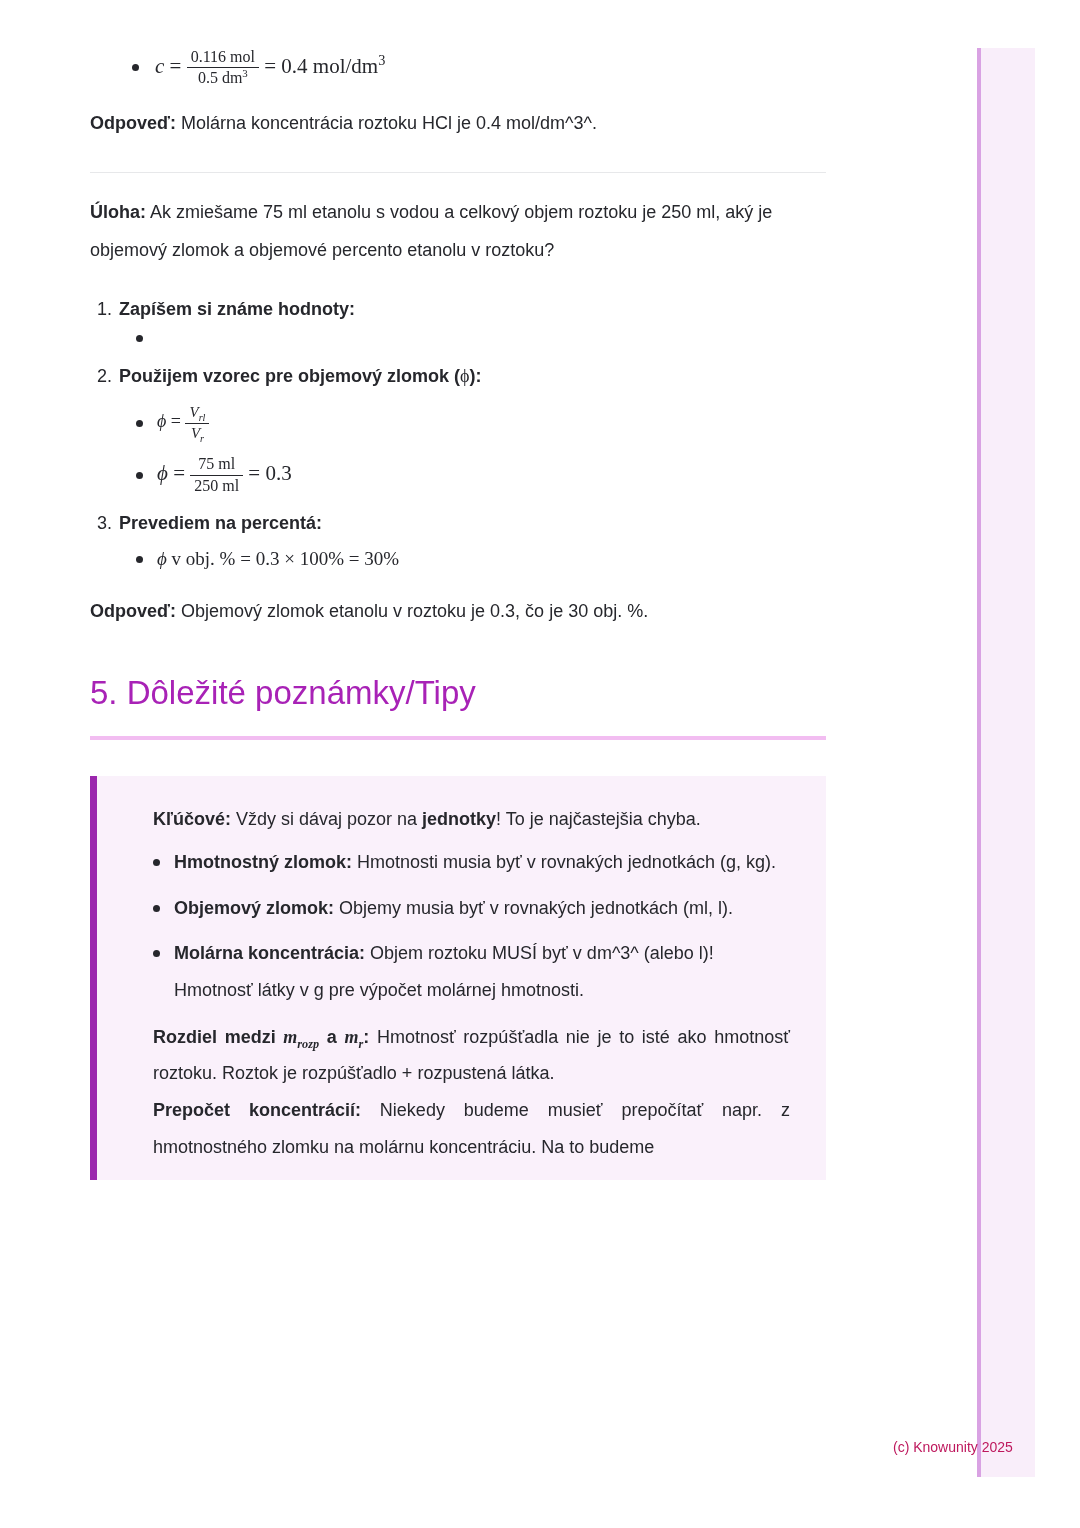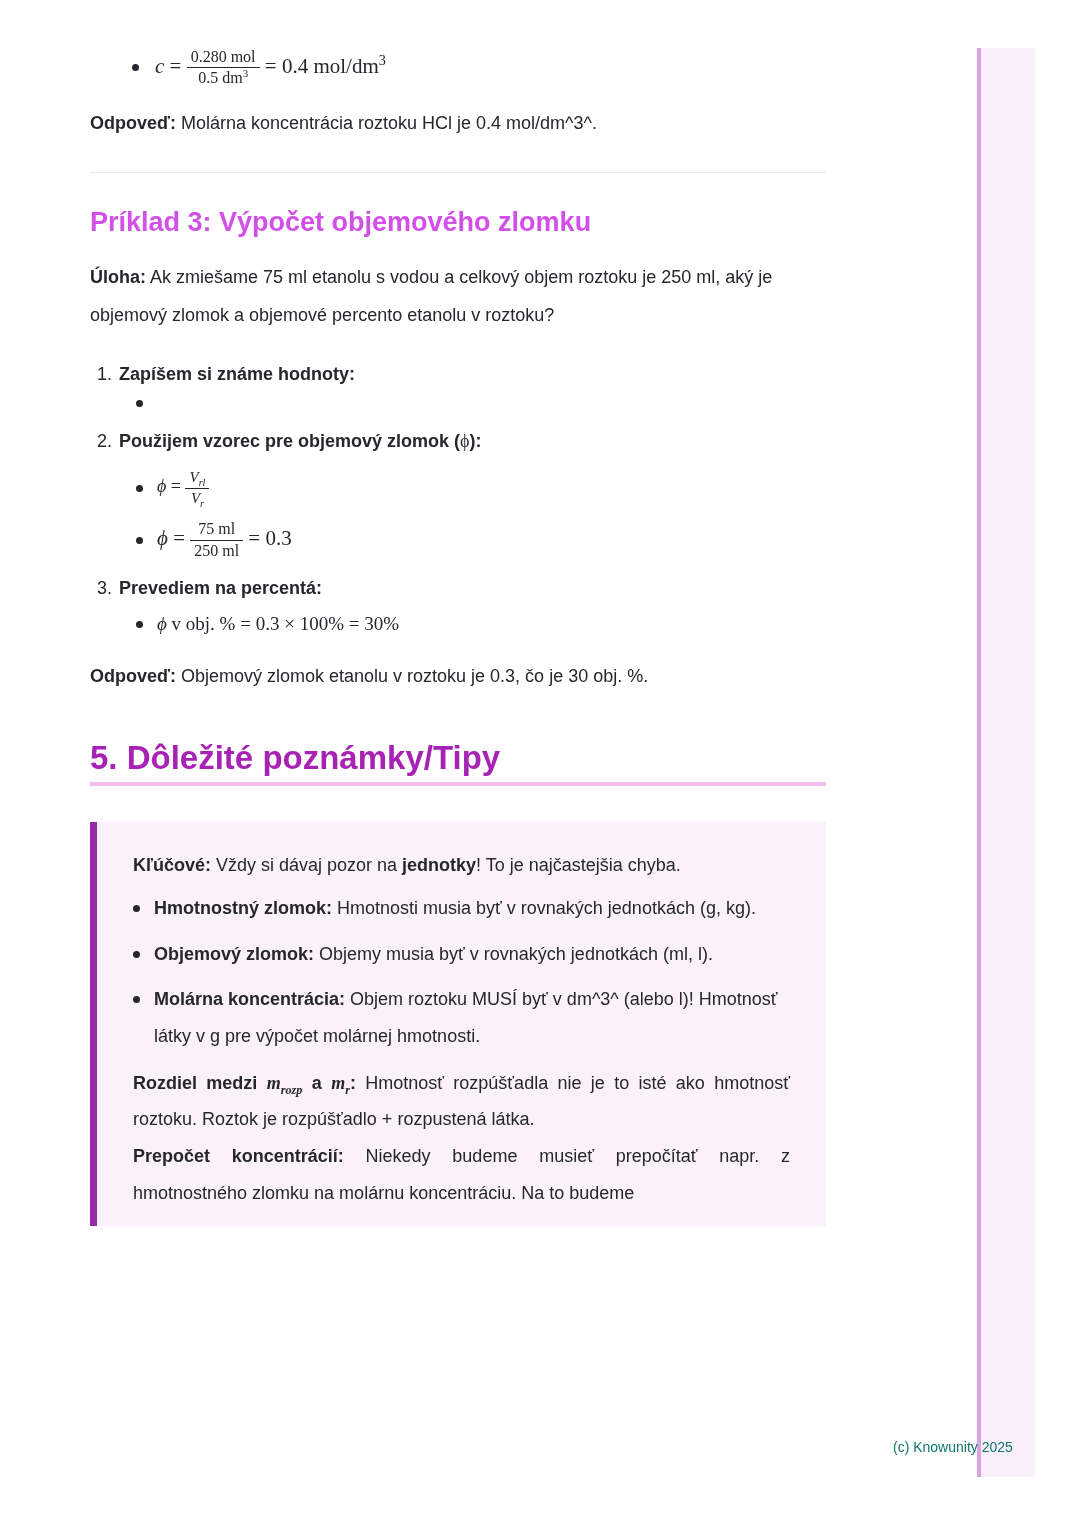"0.280 mol" span.num { text: 0.280 -> 0.116 }
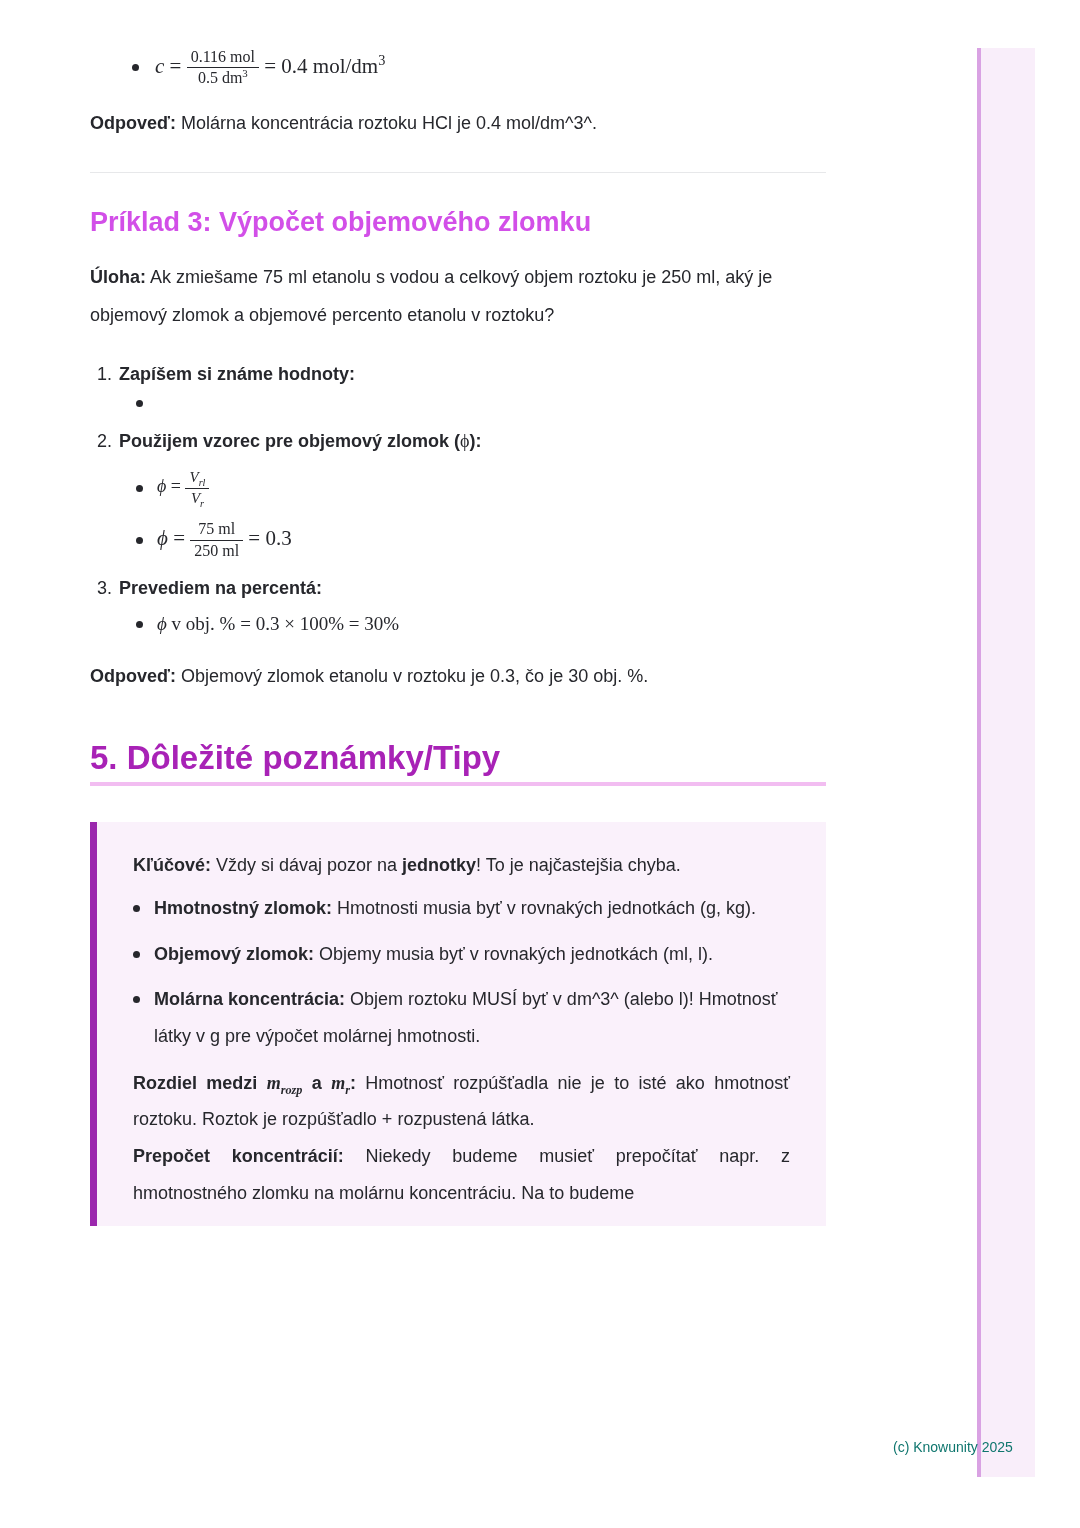"Príklad 3: Výpočet objemového zlomku" h2.example-title { html: <h2>Príklad 3: Výpočet objemového zlomku</h2> -> none }
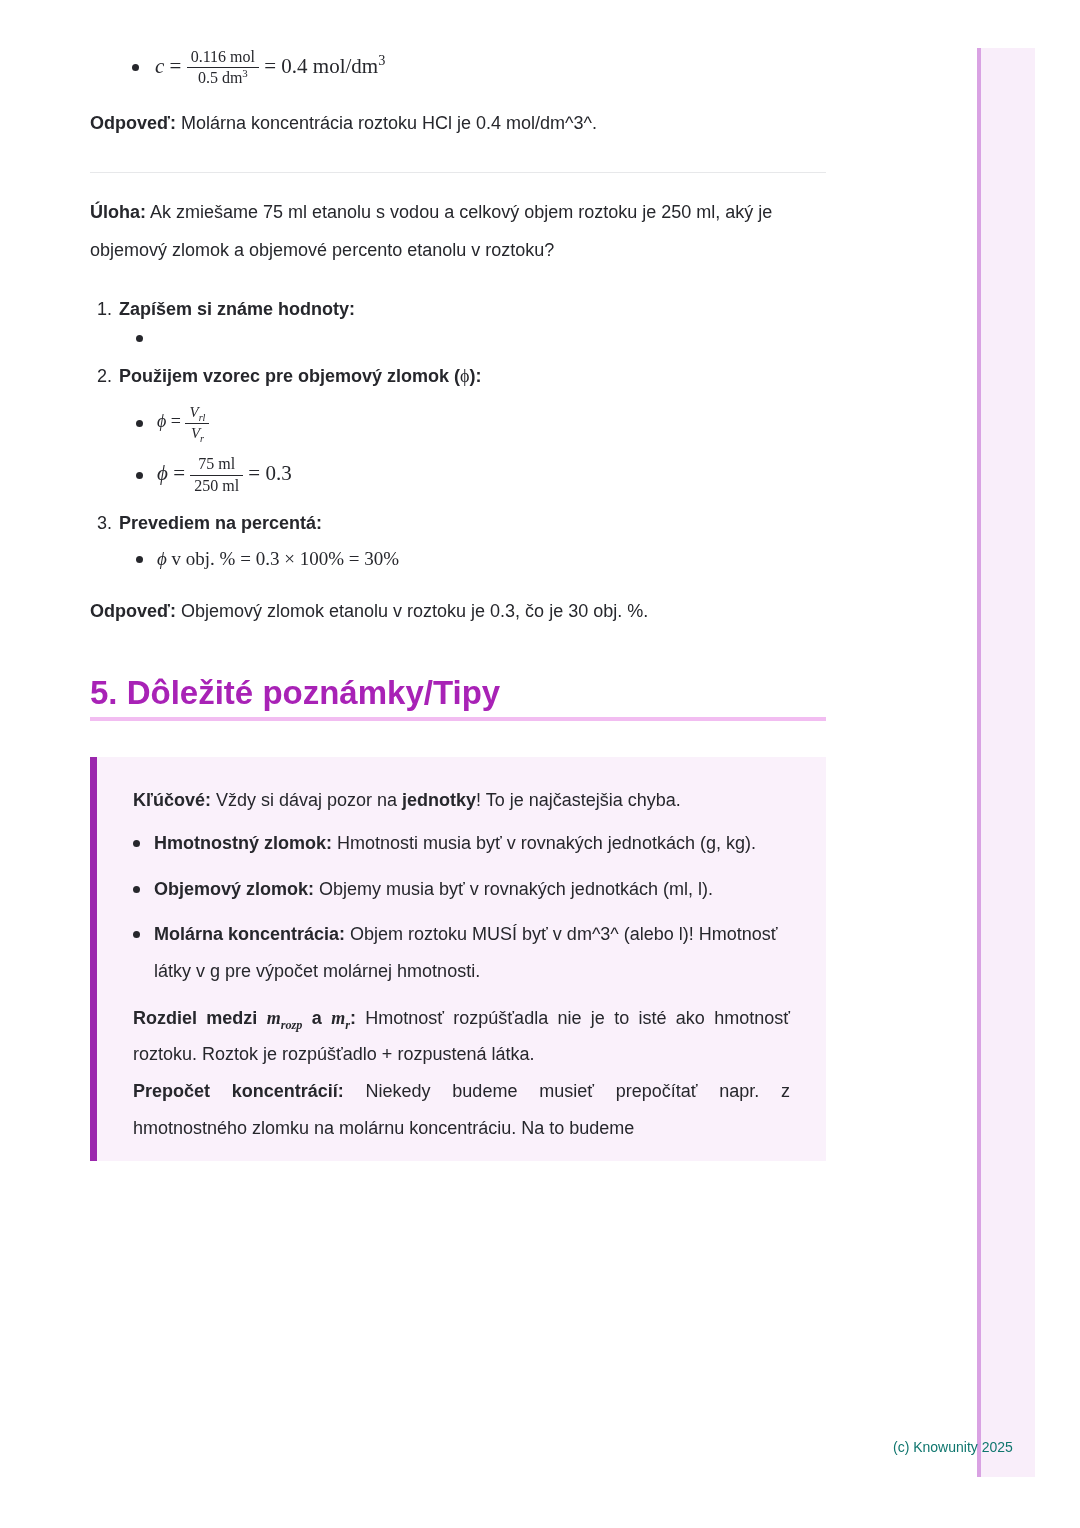"5. Dôležité poznámky/Tipy" h1.section-title { font-weight: 700 -> 400; padding-bottom: 2px -> 21px }
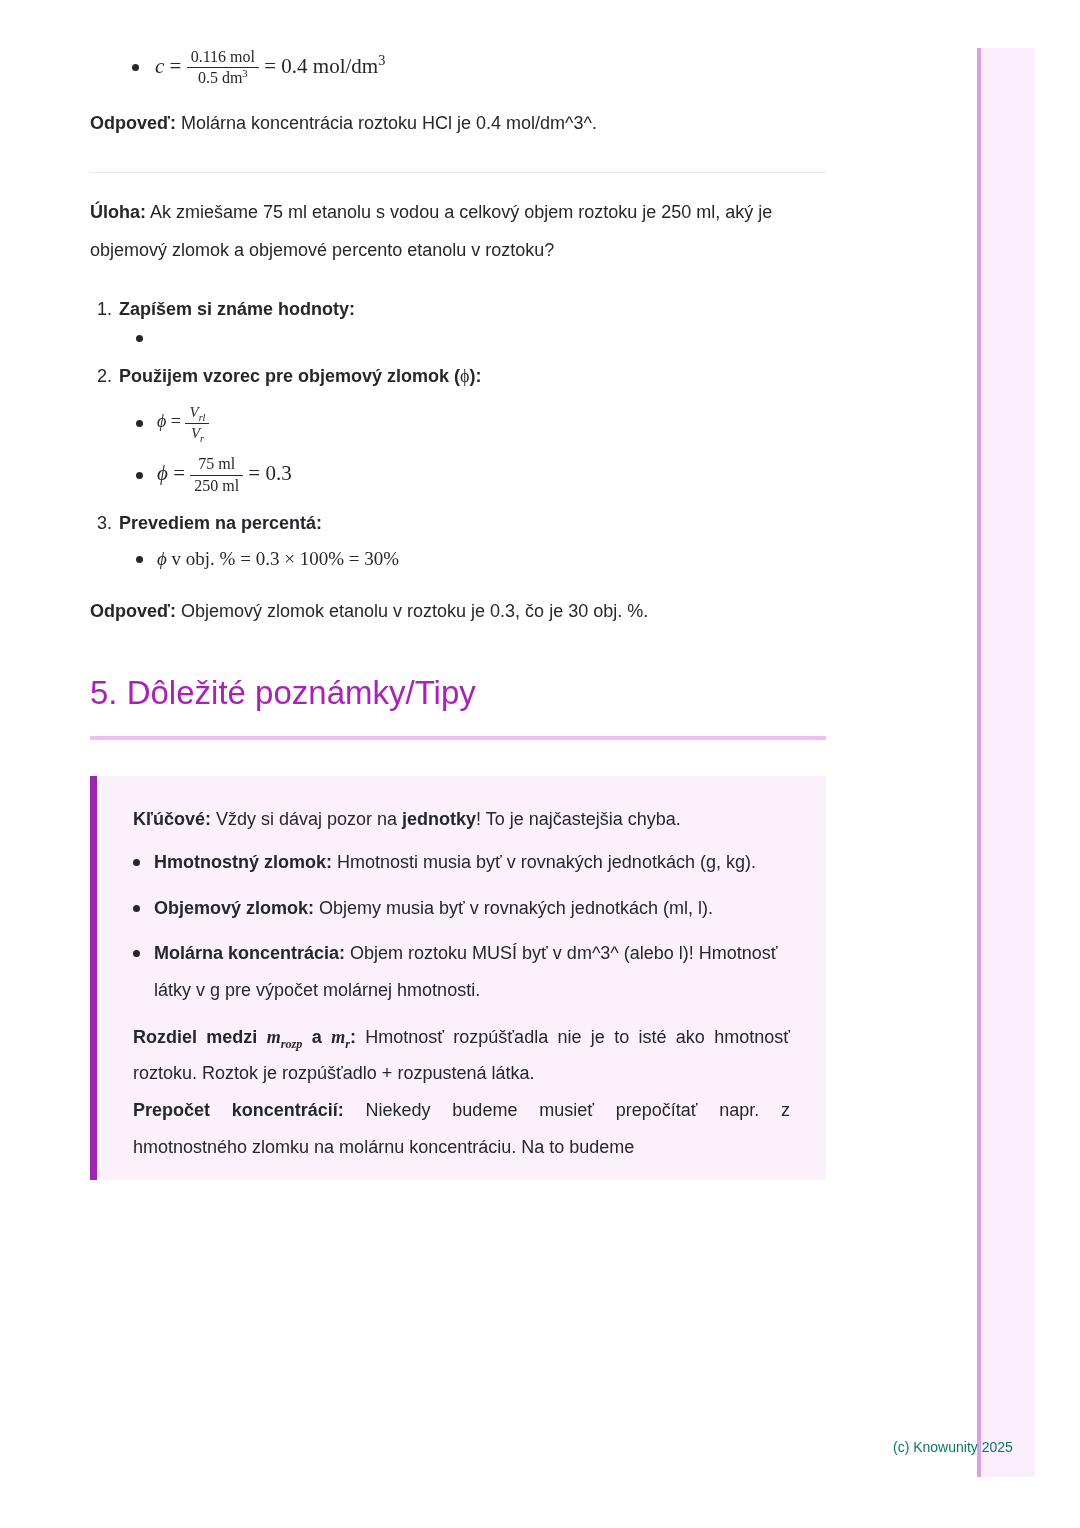"Kľúčové: Vždy si dávaj pozor" .callout { padding: 25px 36px 14px 36px -> 25px 36px 14px 56px }
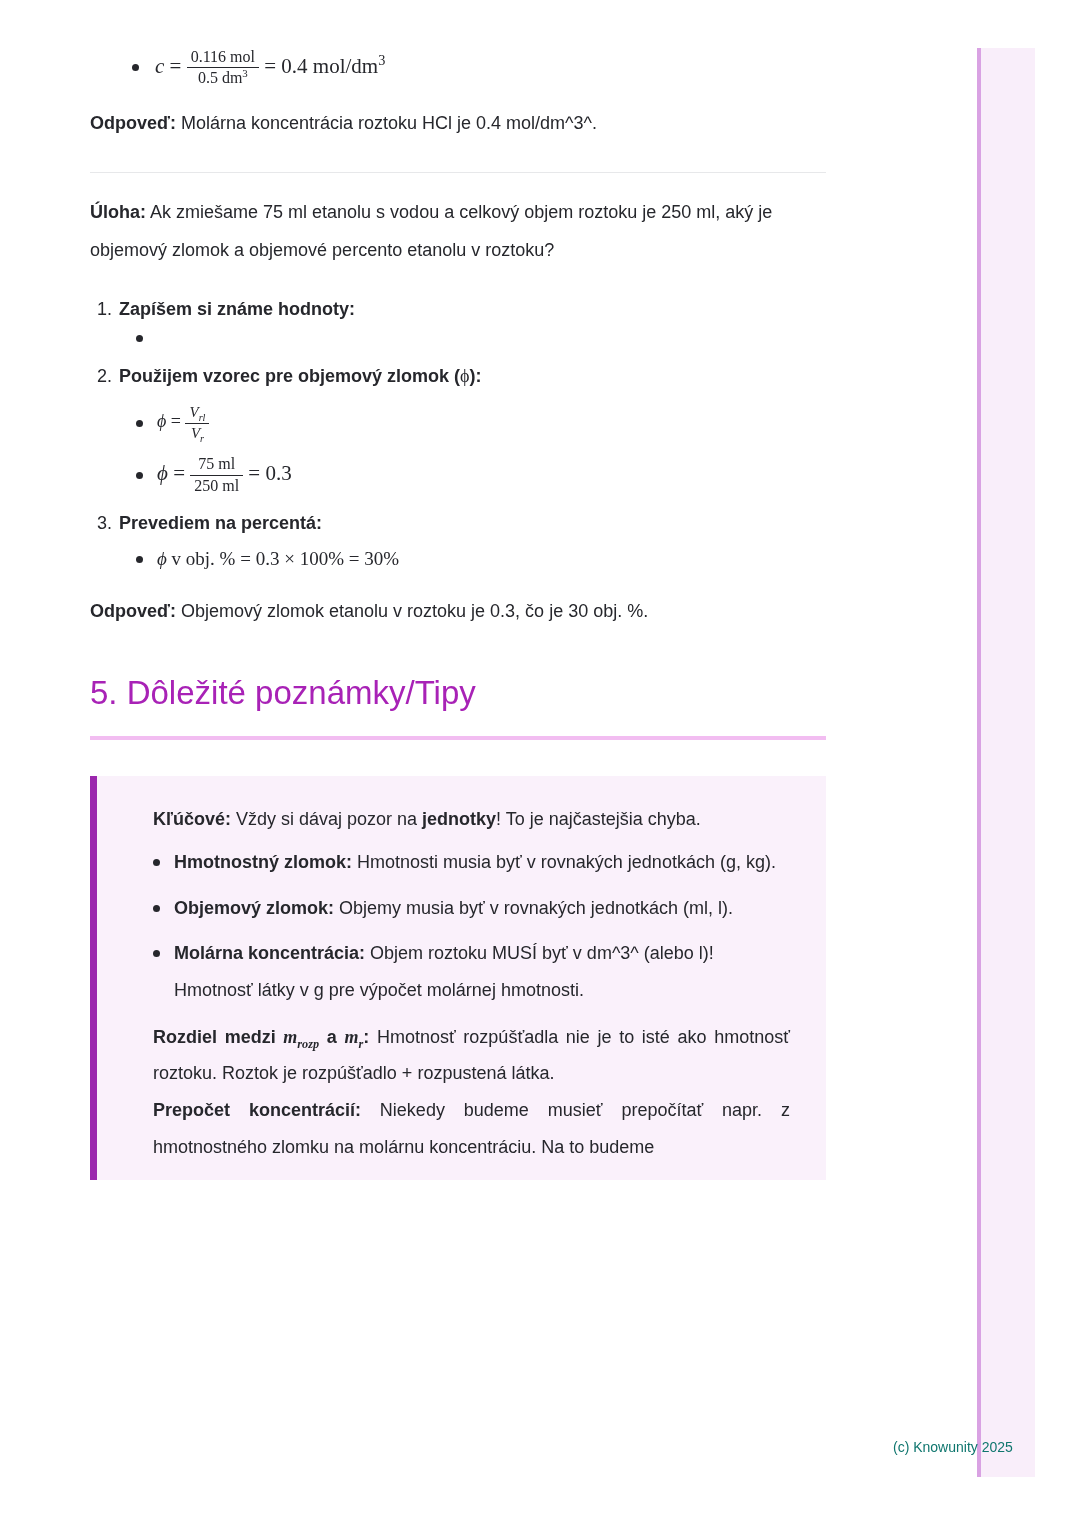"(c) Knowunity 2025" .credit { color: #0f766e -> #be185d }
